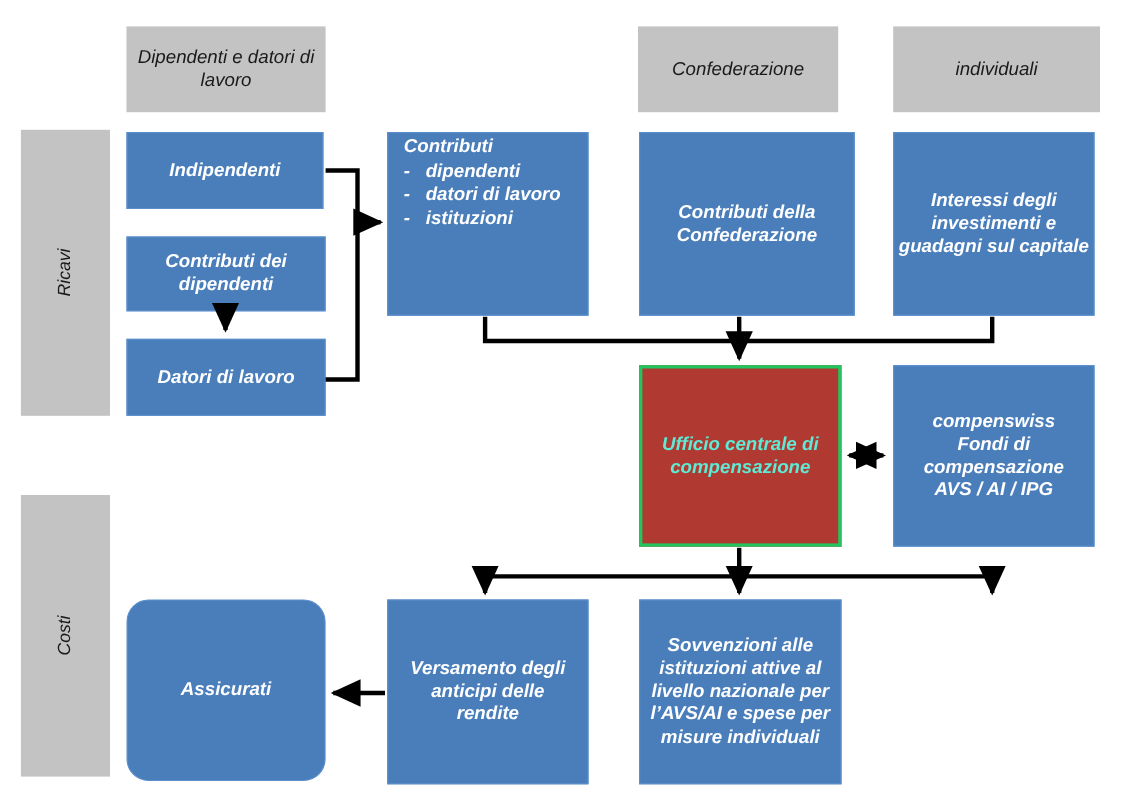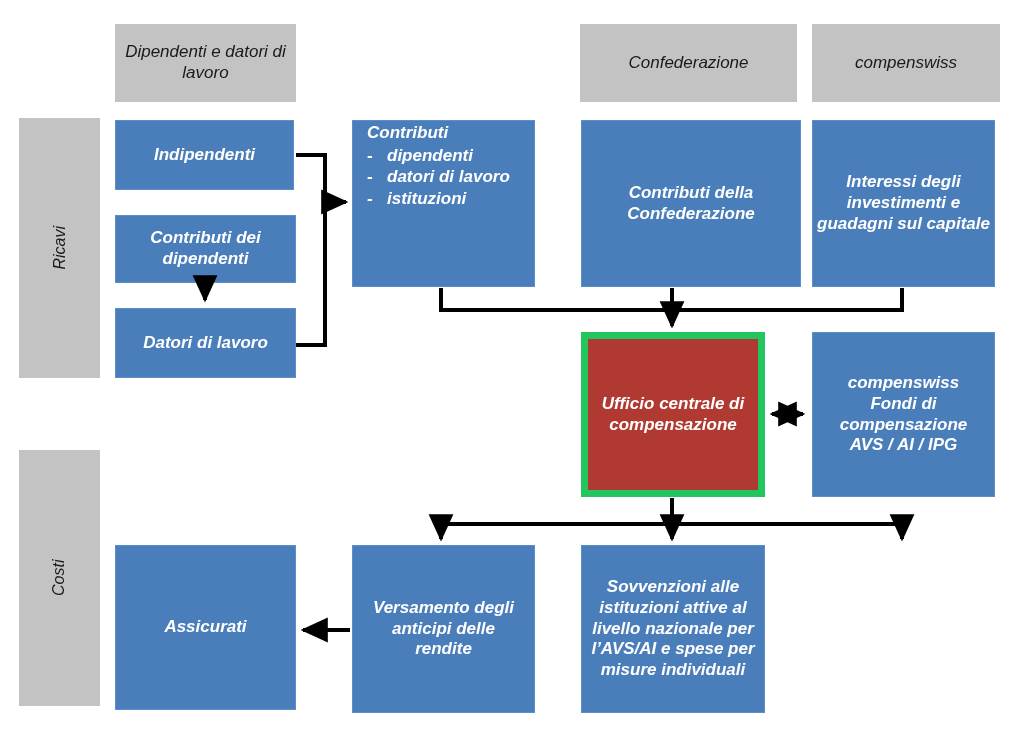"Confederazione" div.box { width: 217px -> 182px }
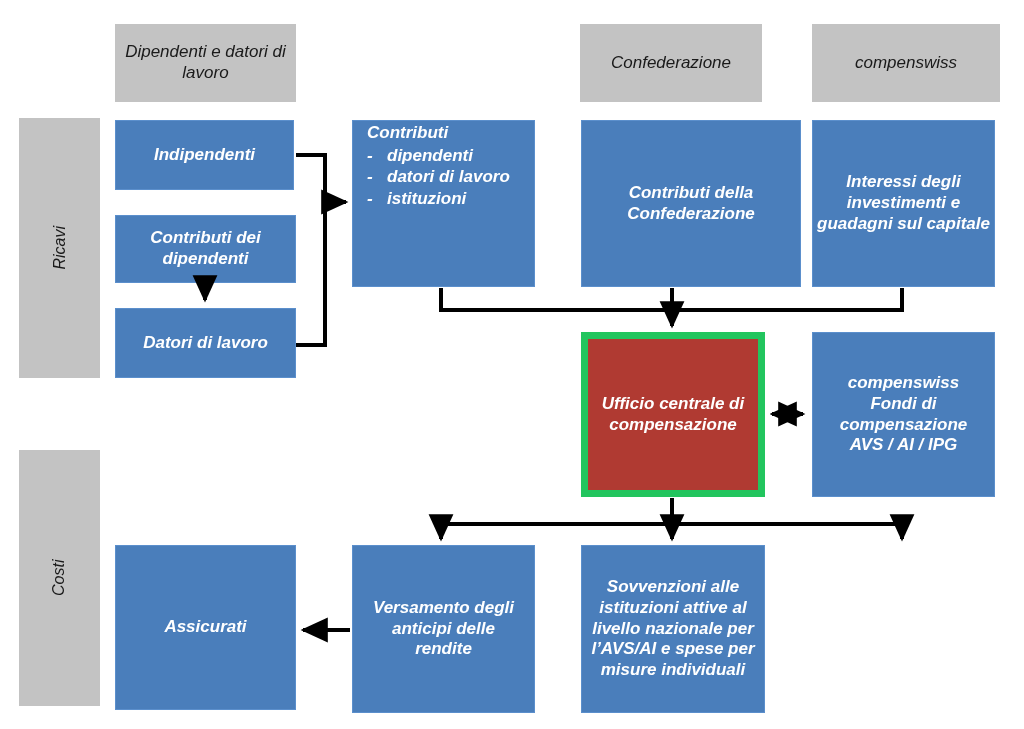"compenswiss" span { text: compenswiss -> individuali }
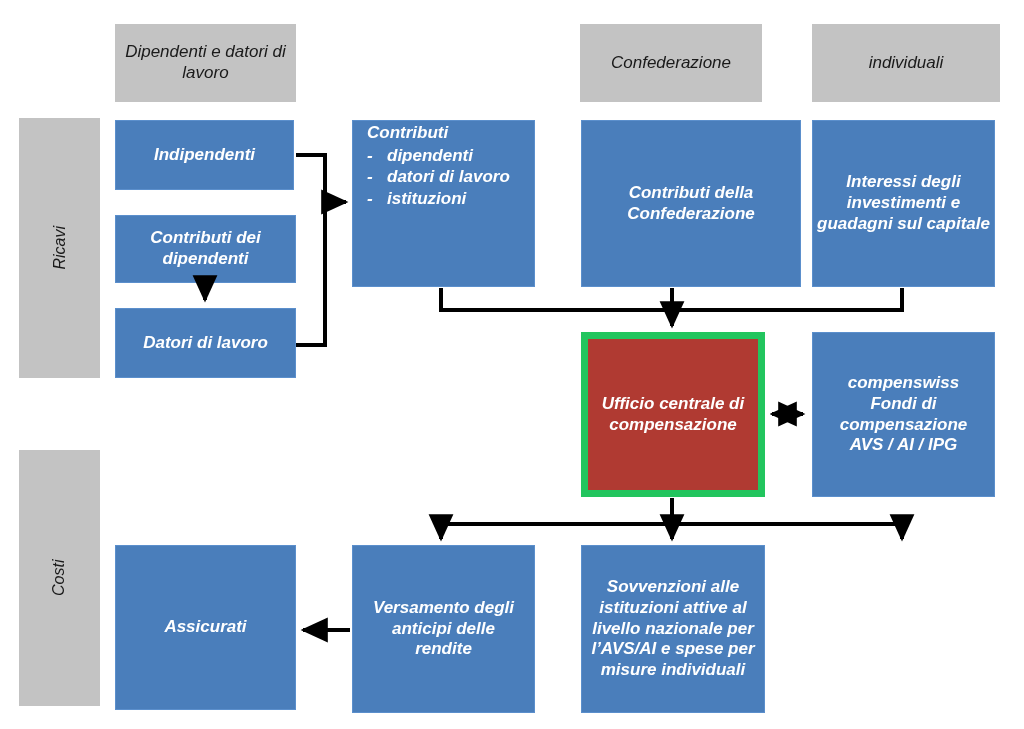"Contributi della Confederazione" div.box { width: 220px -> 196px }
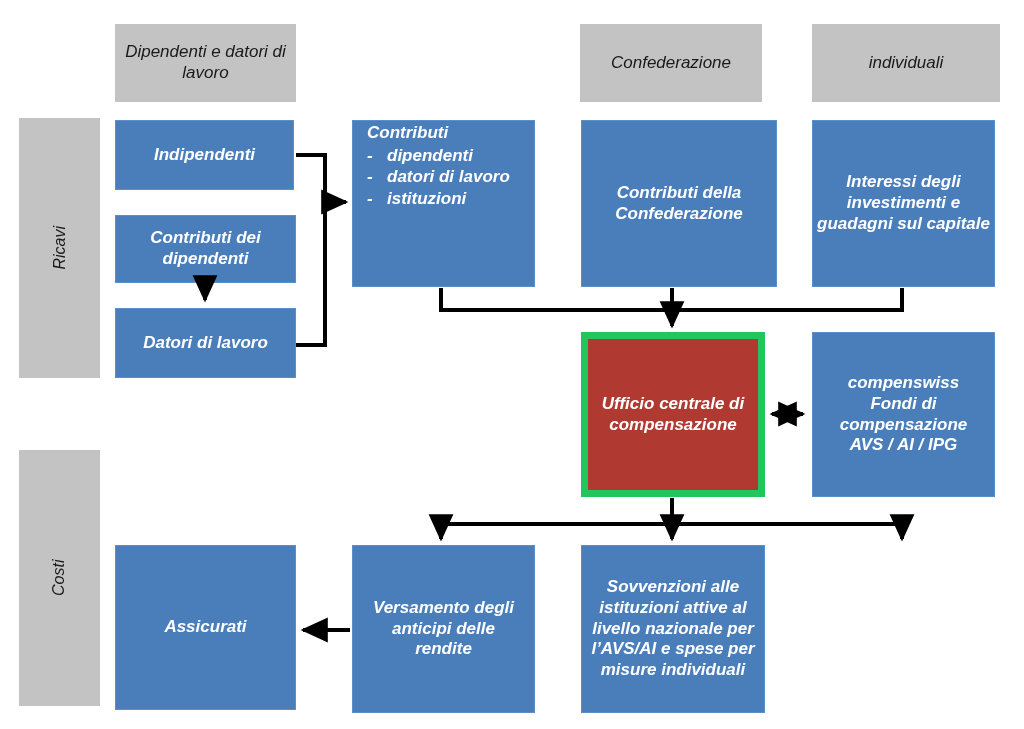"Ufficio centrale di compensazione" .red-box { border: 7px solid #22c55e -> 3px solid #22c55e; color: #ffffff -> #5eead4 }
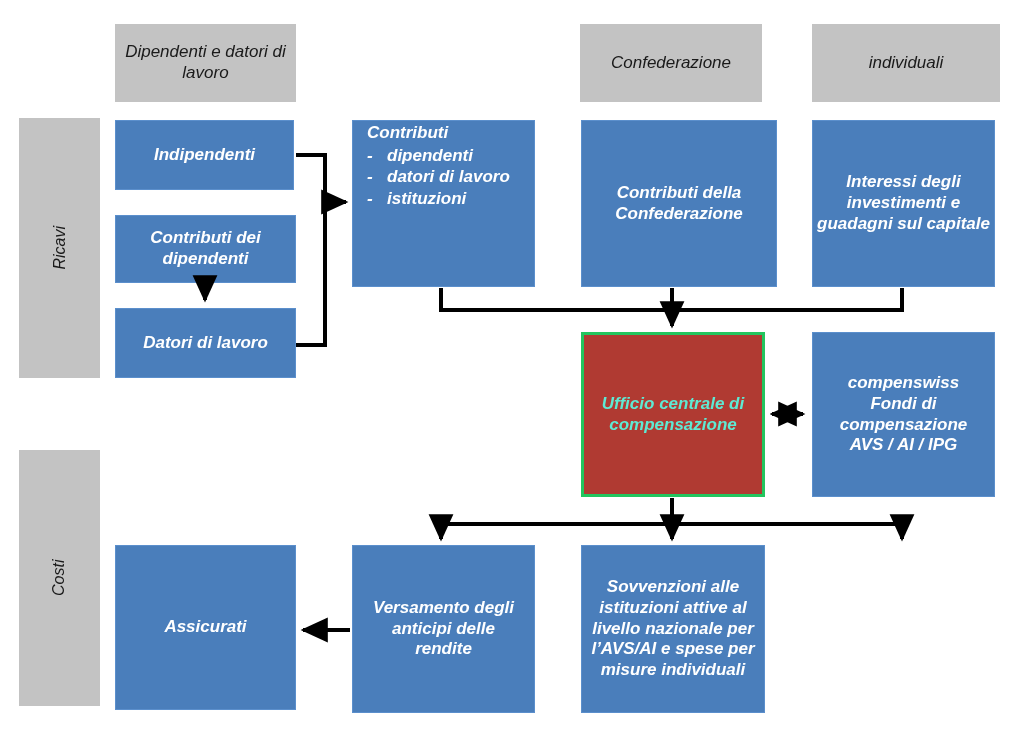"Assicurati" div.box { border-radius: none -> 20px }
